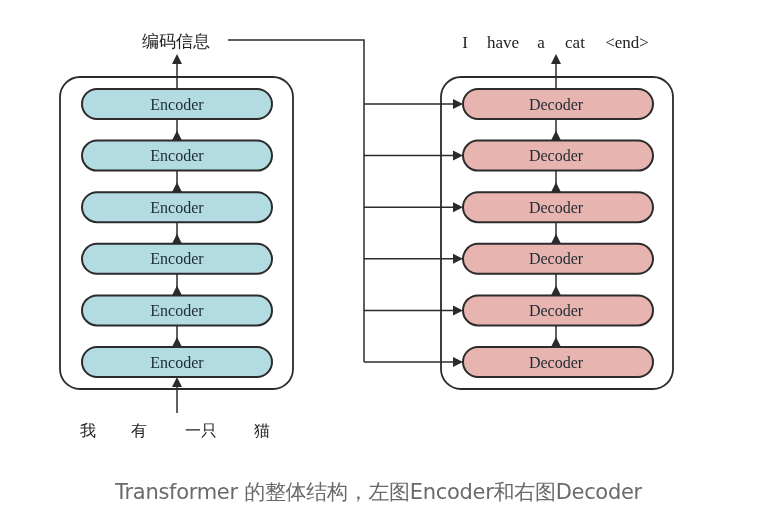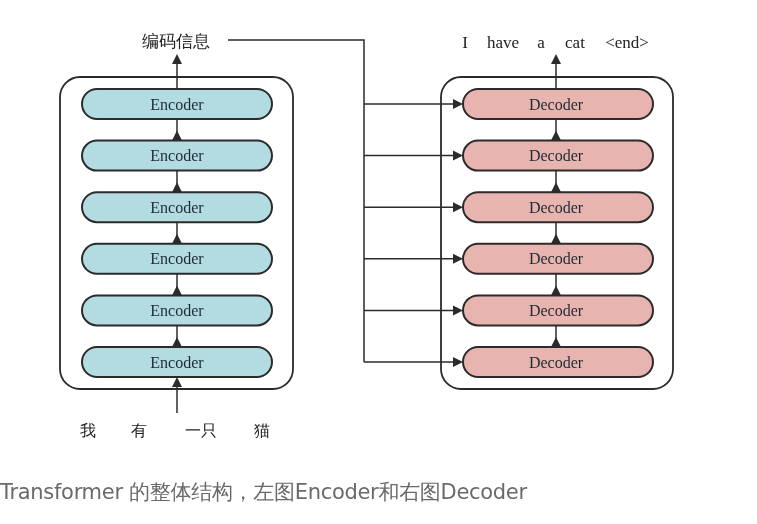"Transformer 的整体结构，左图Encoder和右图Decoder" #caption { text-align: none -> center }
